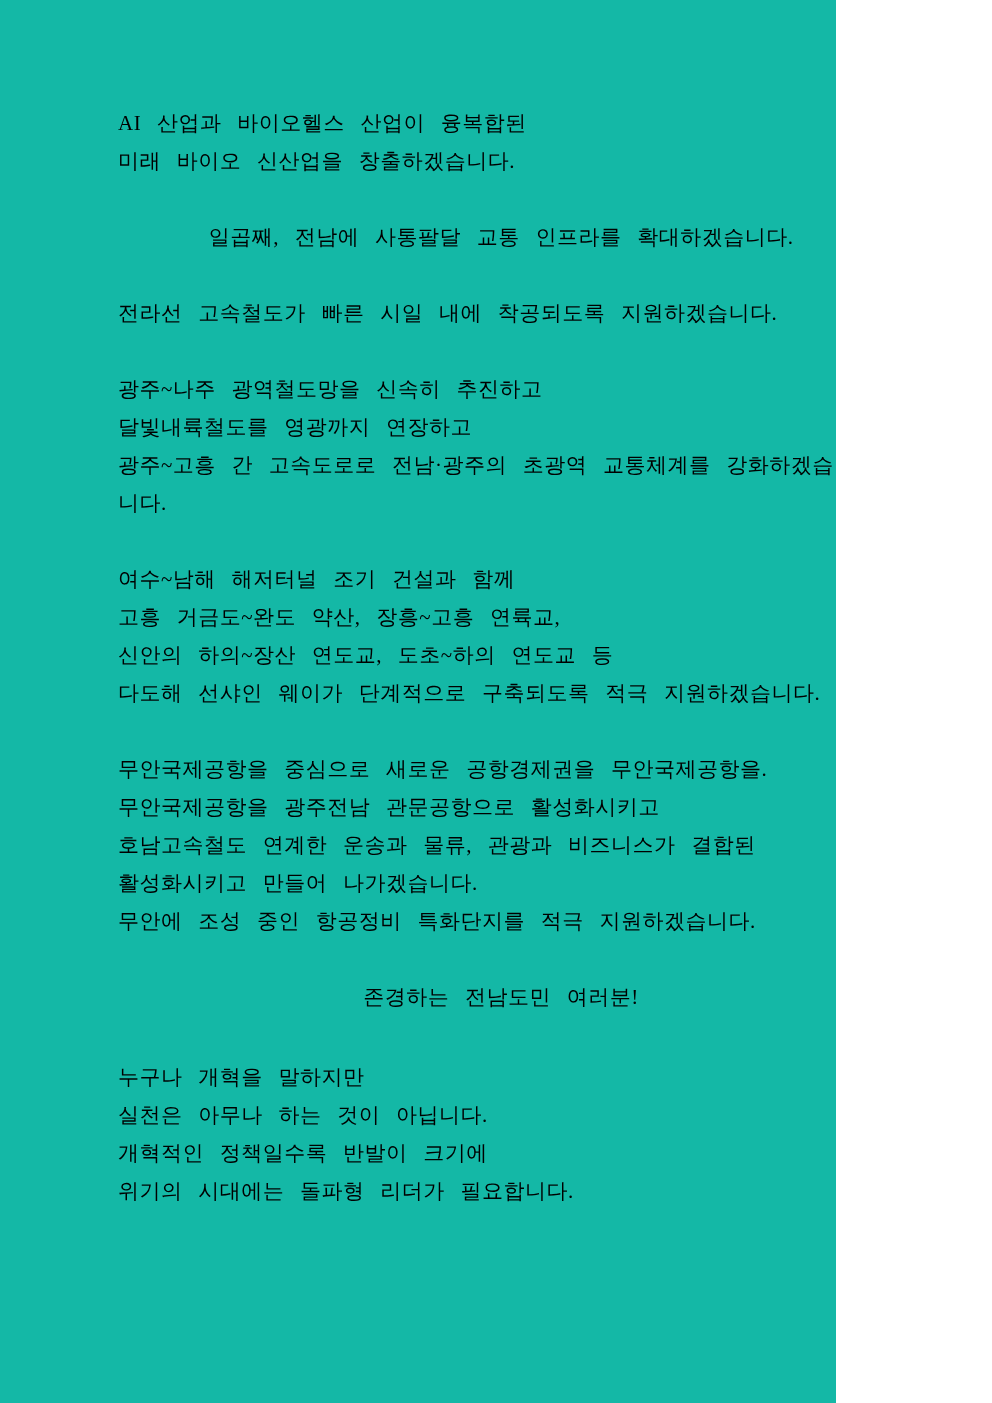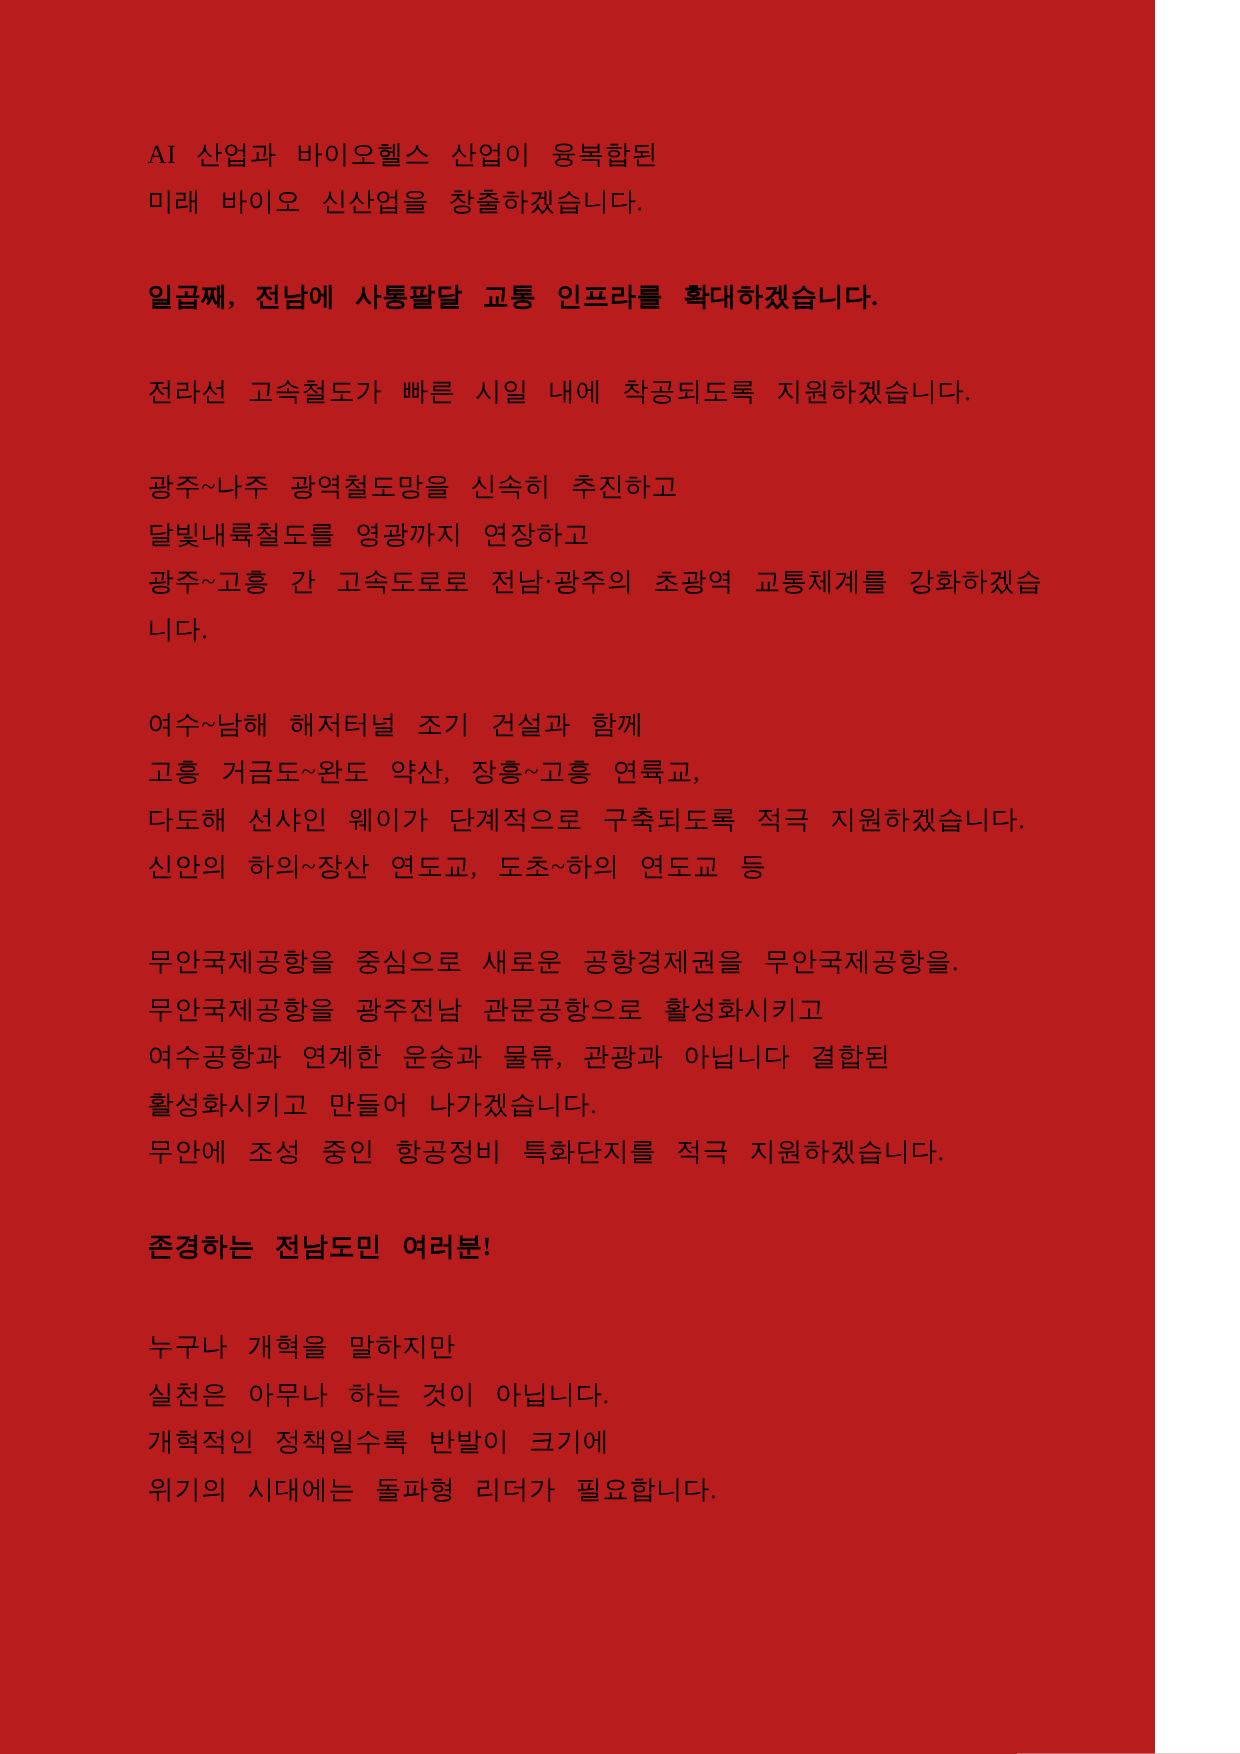"AI 산업과 바이오헬스 산업이 융복합된" .page { background: #b91c1c -> #14b8a6; width: 924px -> 836px }
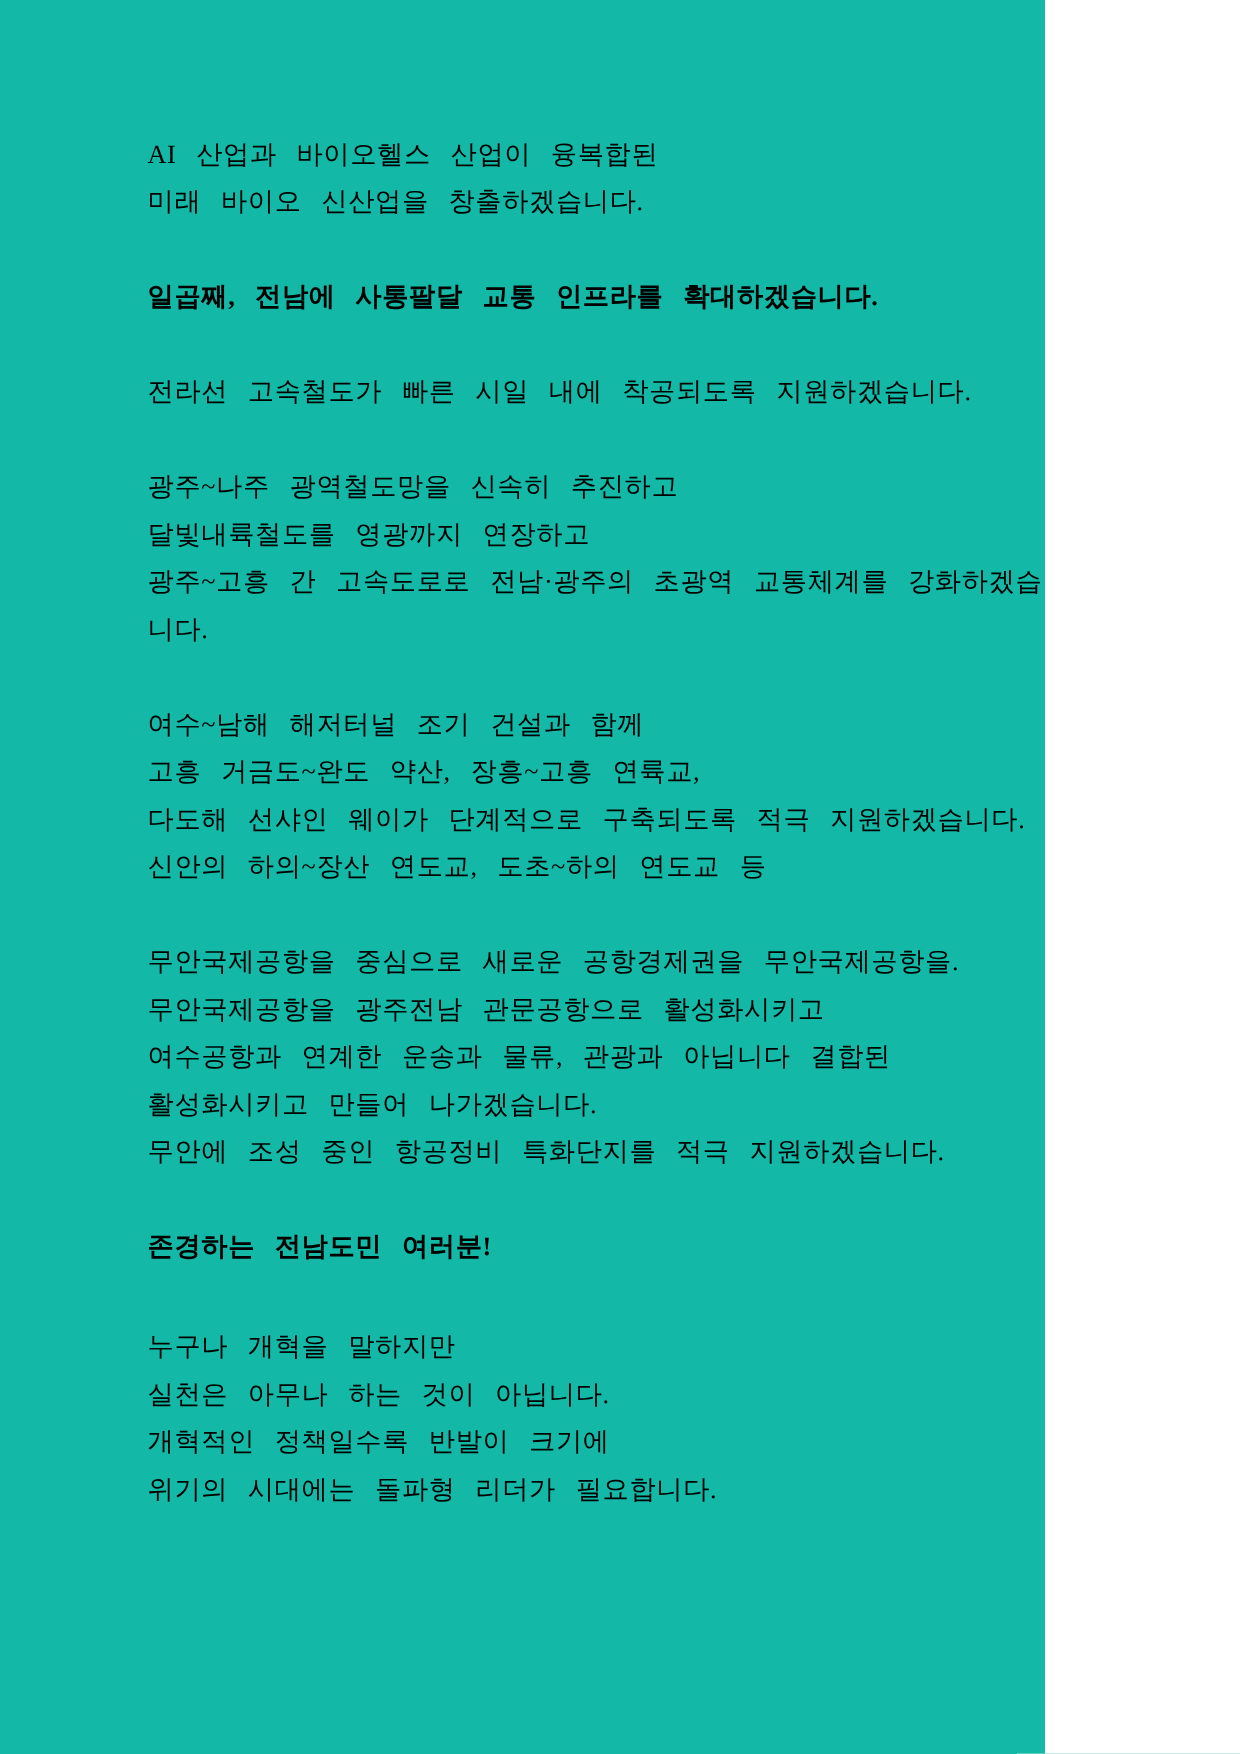"일곱째, 전남에 사통팔달 교통 인프라를" .para.heading .line { font-weight: bold -> normal; text-align: none -> center }
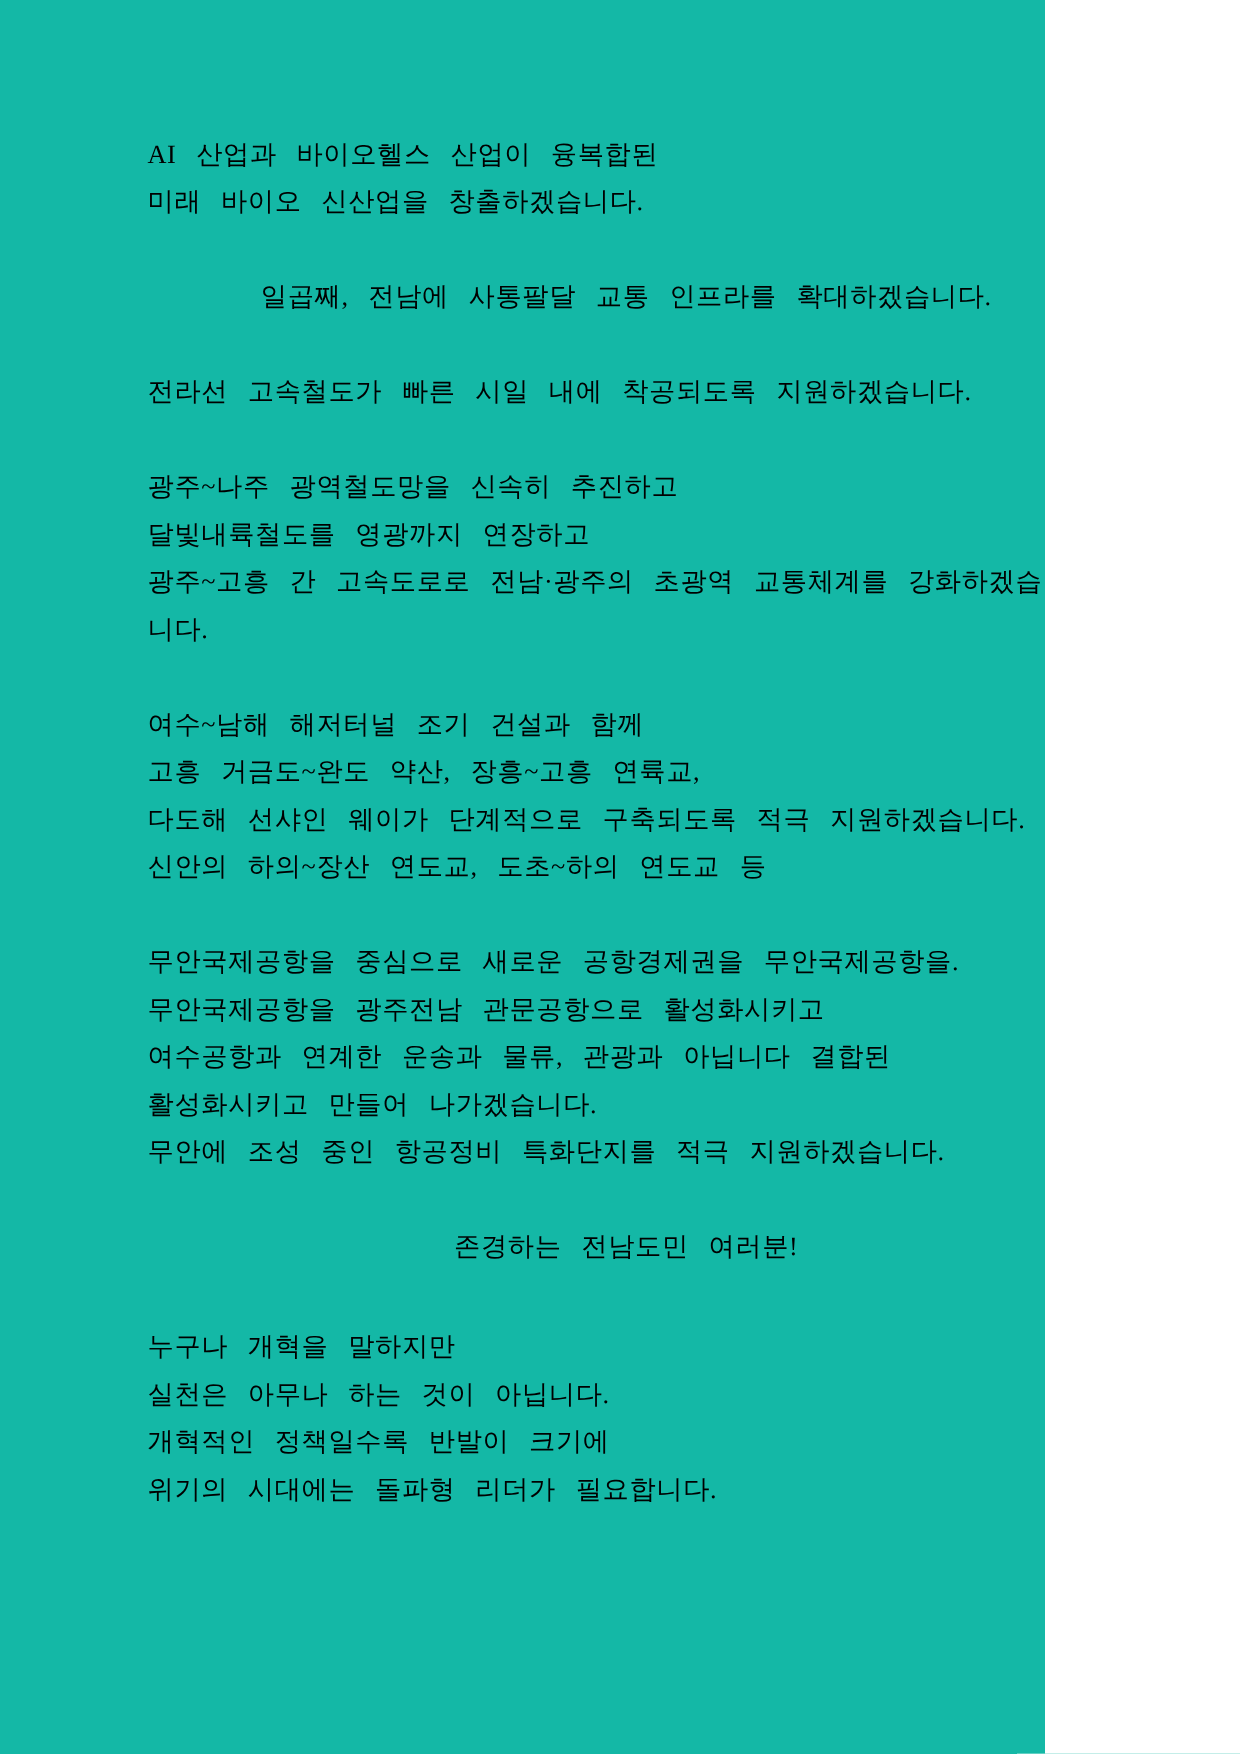"다도해 선샤인 웨이가 단계적으로 구축되도록" div.line { order: before "신안의 하의~장산 연도교, 도초~하의 연도교" -> after "신안의 하의~장산 연도교, 도초~하의 연도교" }
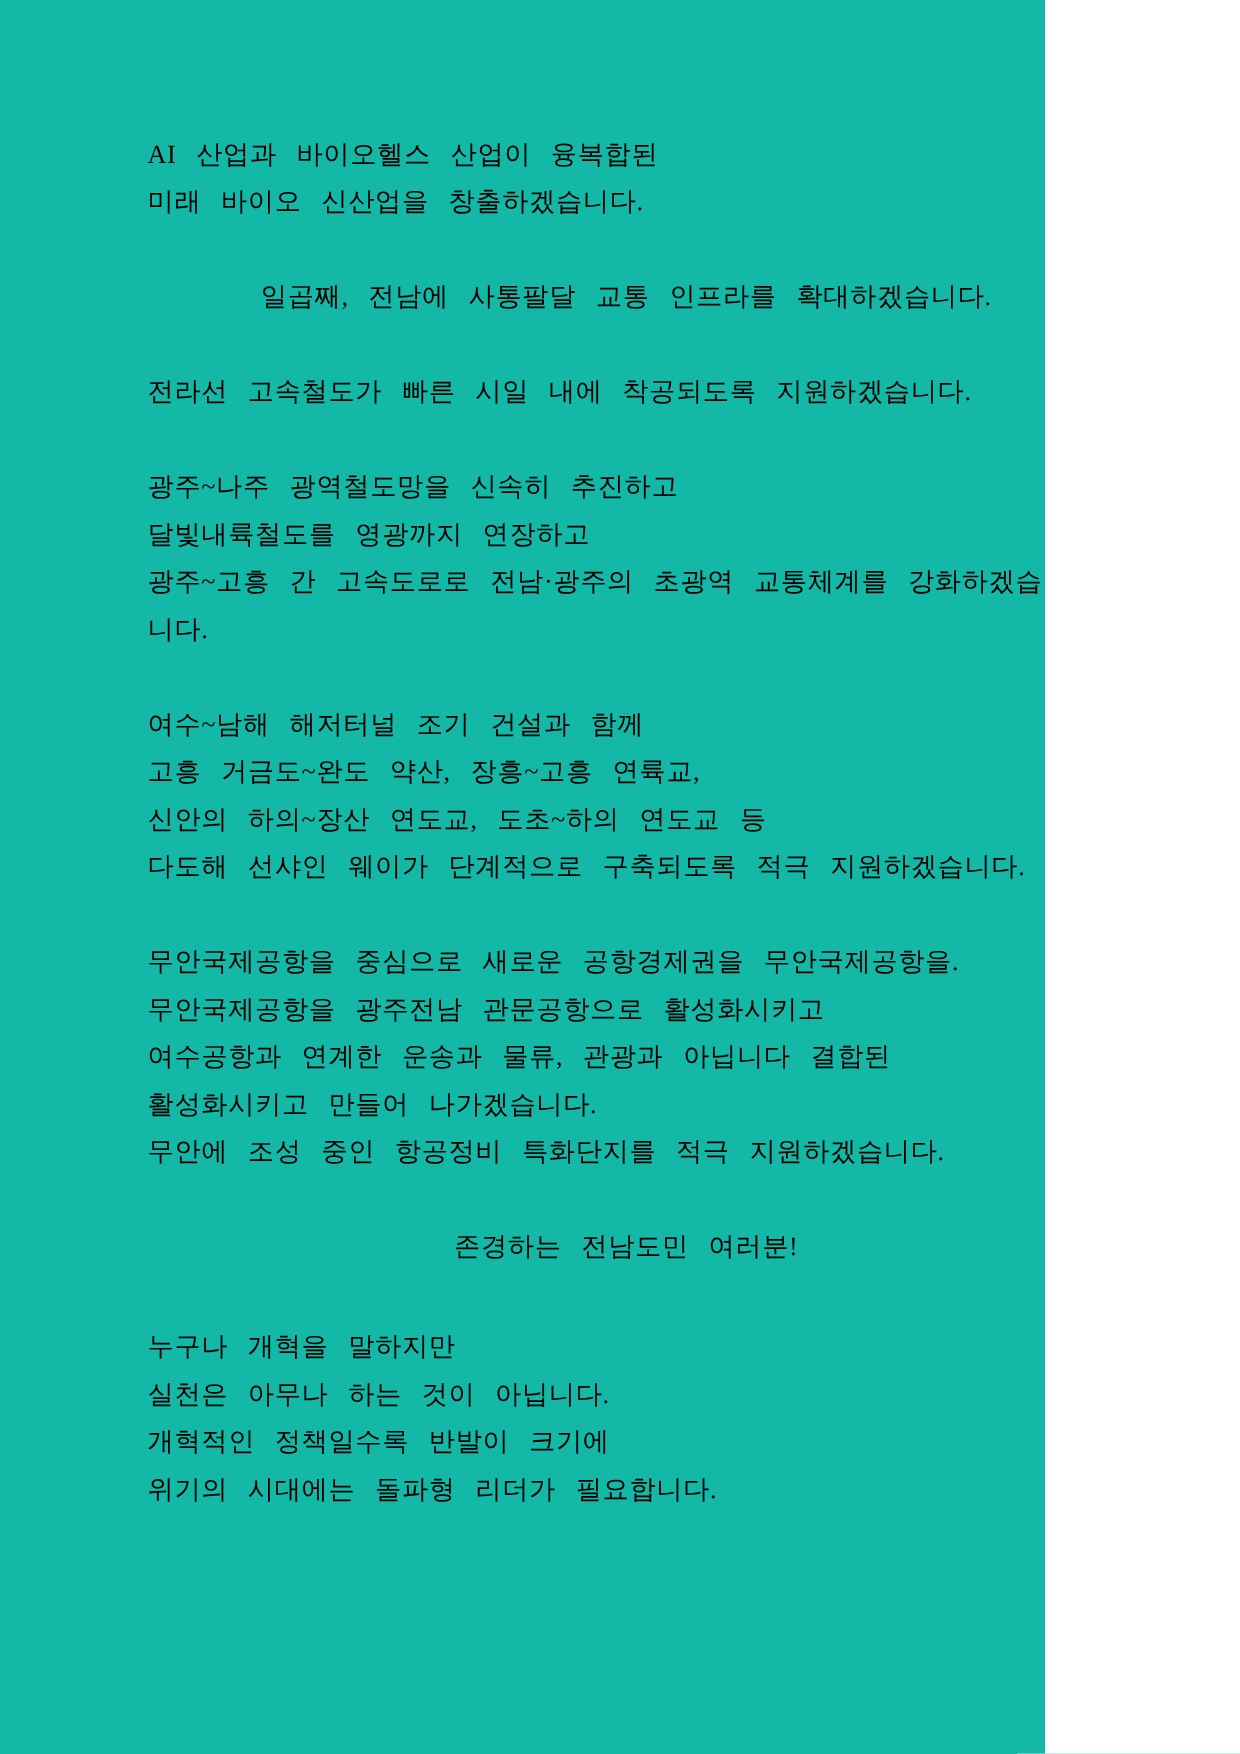"여수공항과 연계한 운송과 물류, 관광과" div.line { text: 여수공항과 연계한 운송과 물류, 관광과 아닙니다 -> 호남고속철도 연계한 운송과 물류, 관광과 비즈니스가 }
